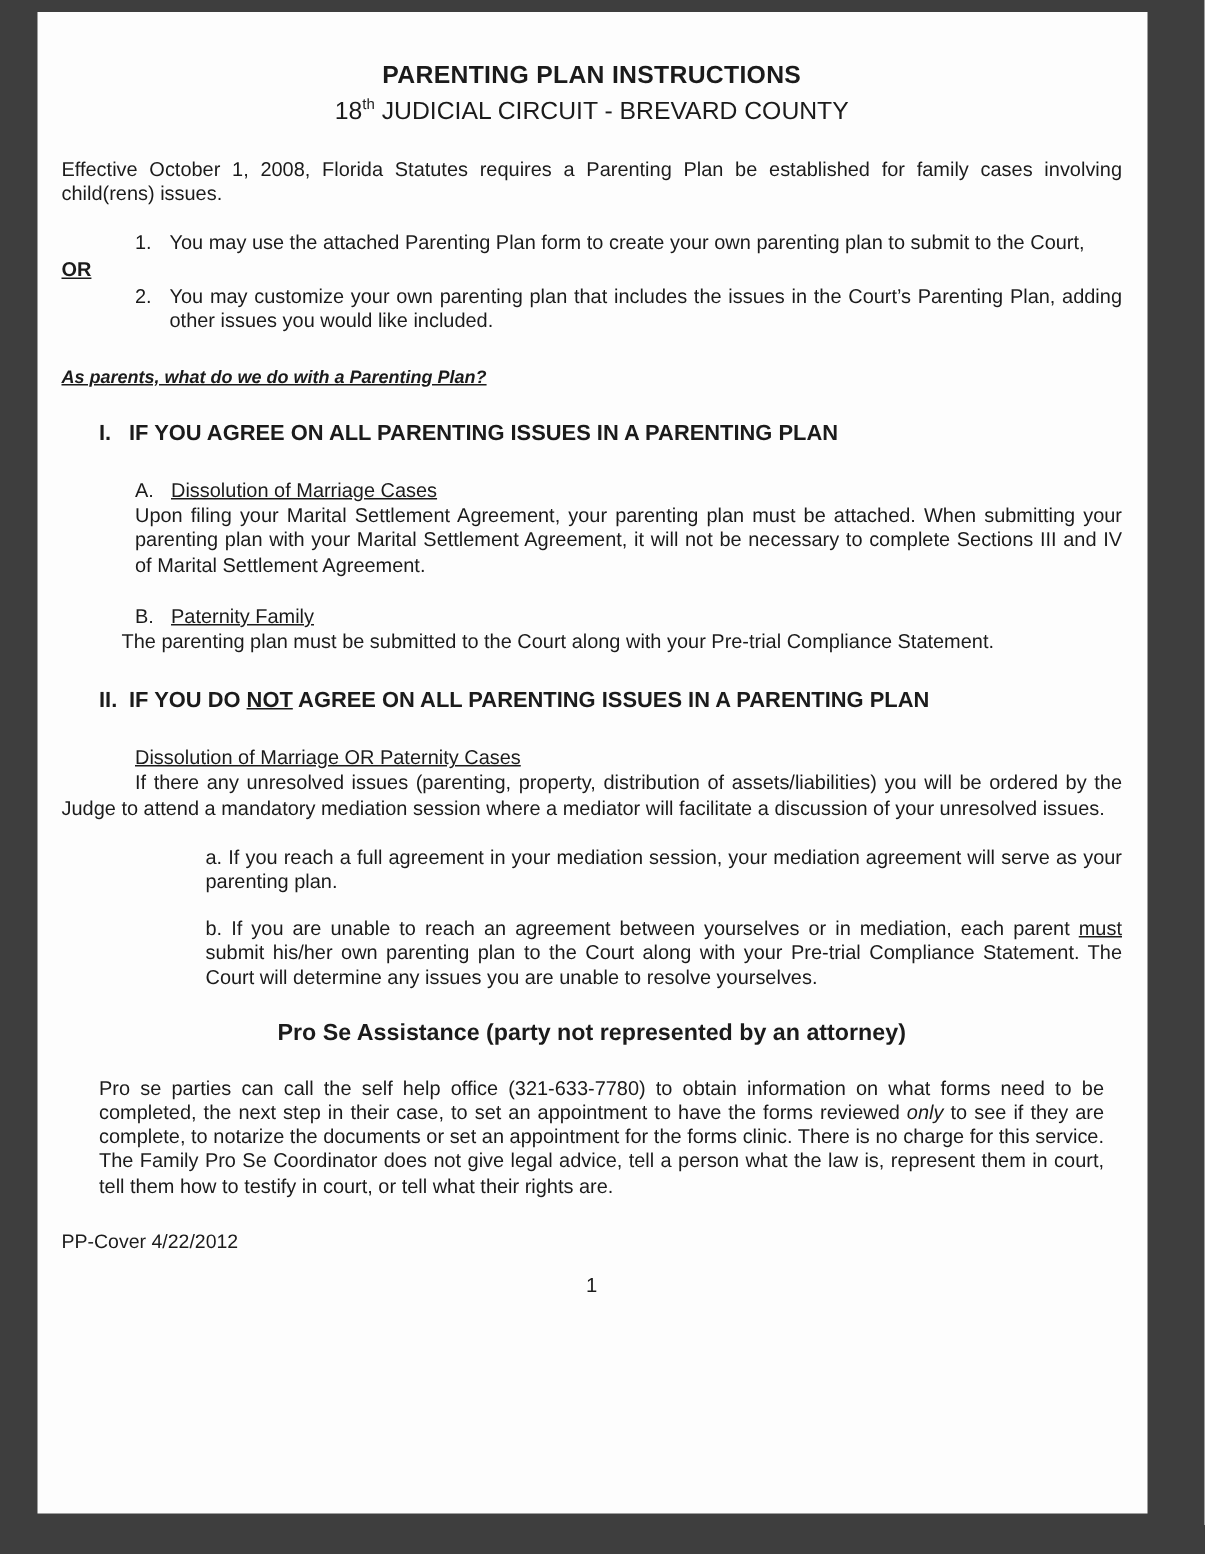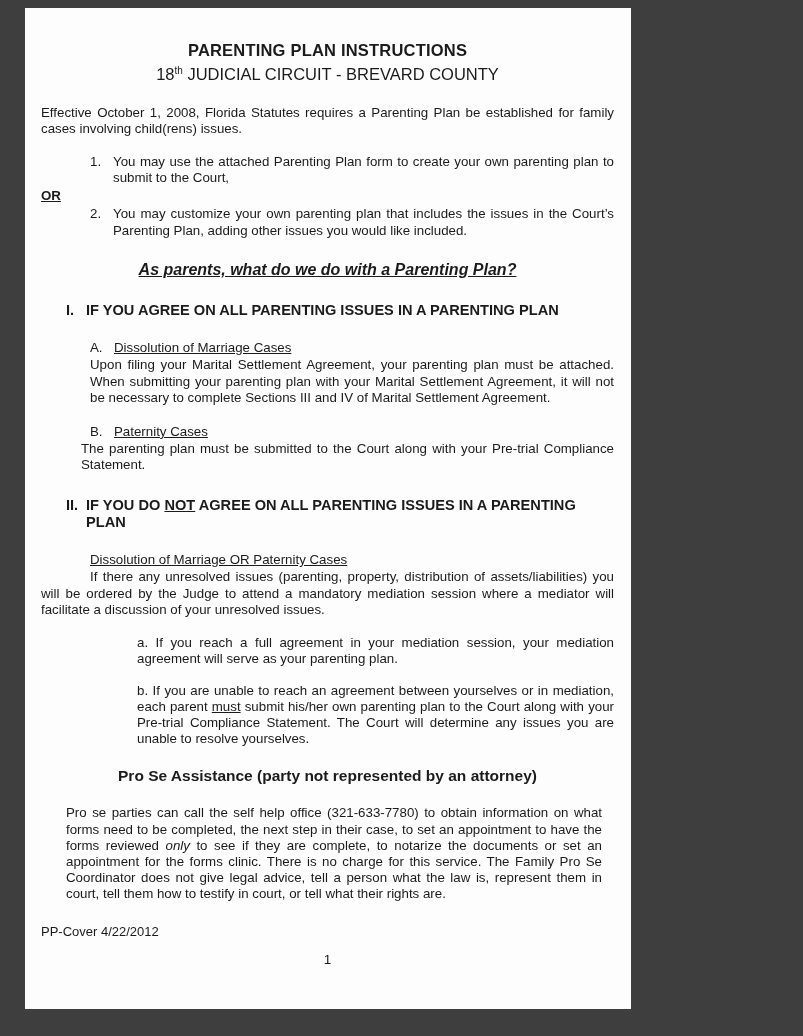"PARENTING PLAN INSTRUCTIONS" .page { width: 606px -> 740px }
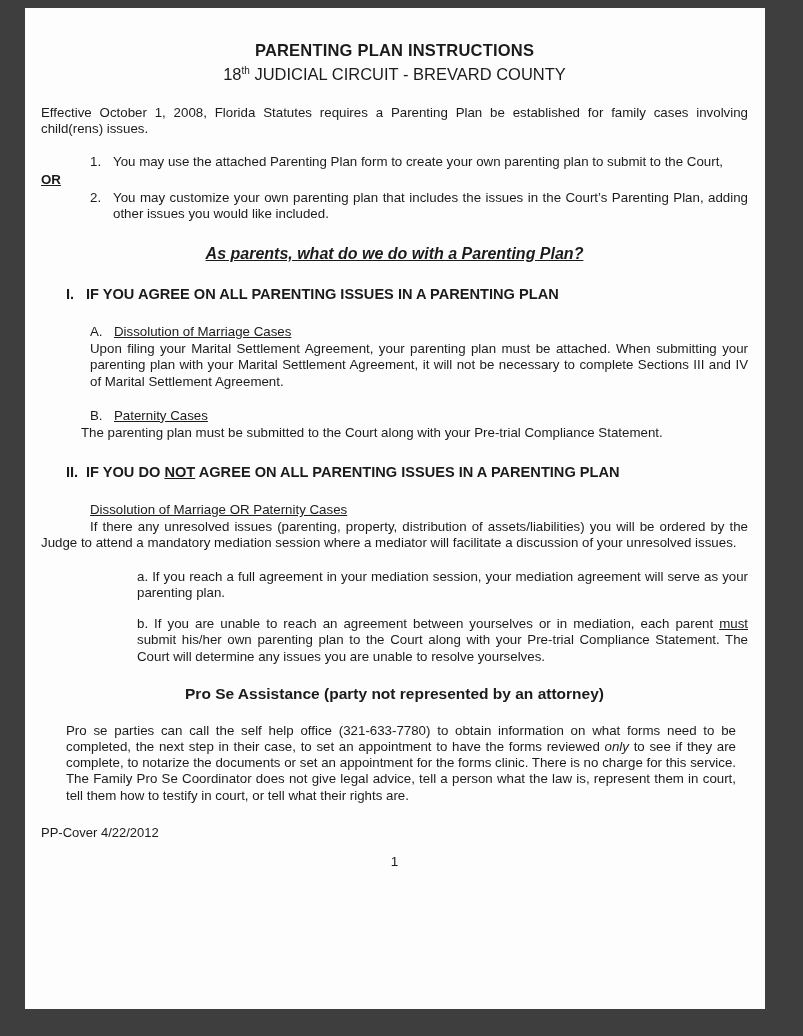"As parents, what do we" .center-heading-italic { font-size: 16px -> 12px; text-align: center -> none }
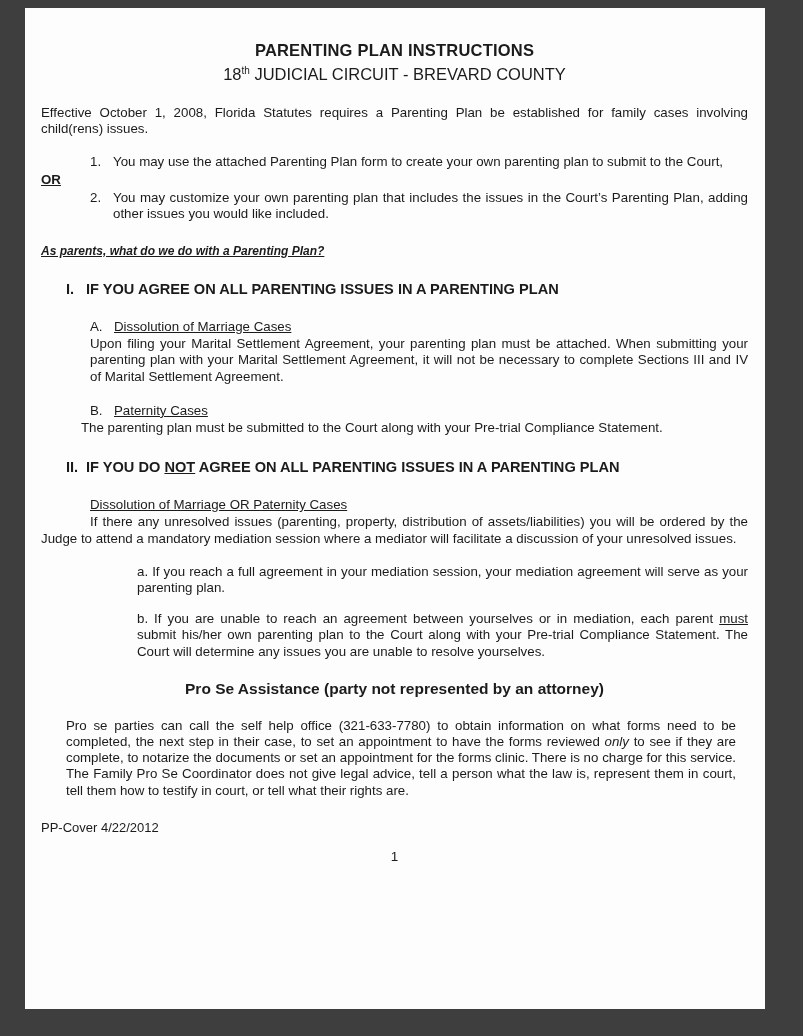"Paternity Cases" span.u { text: Cases -> Family }
